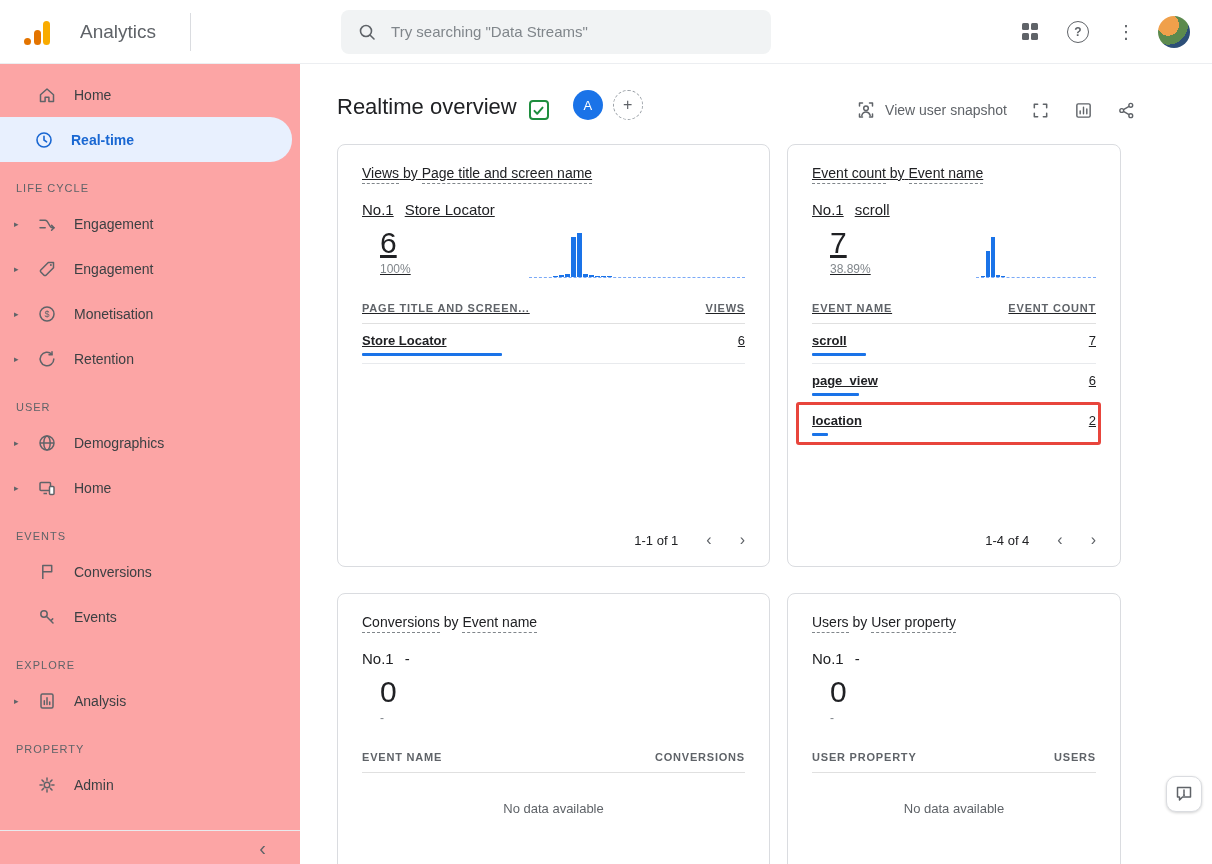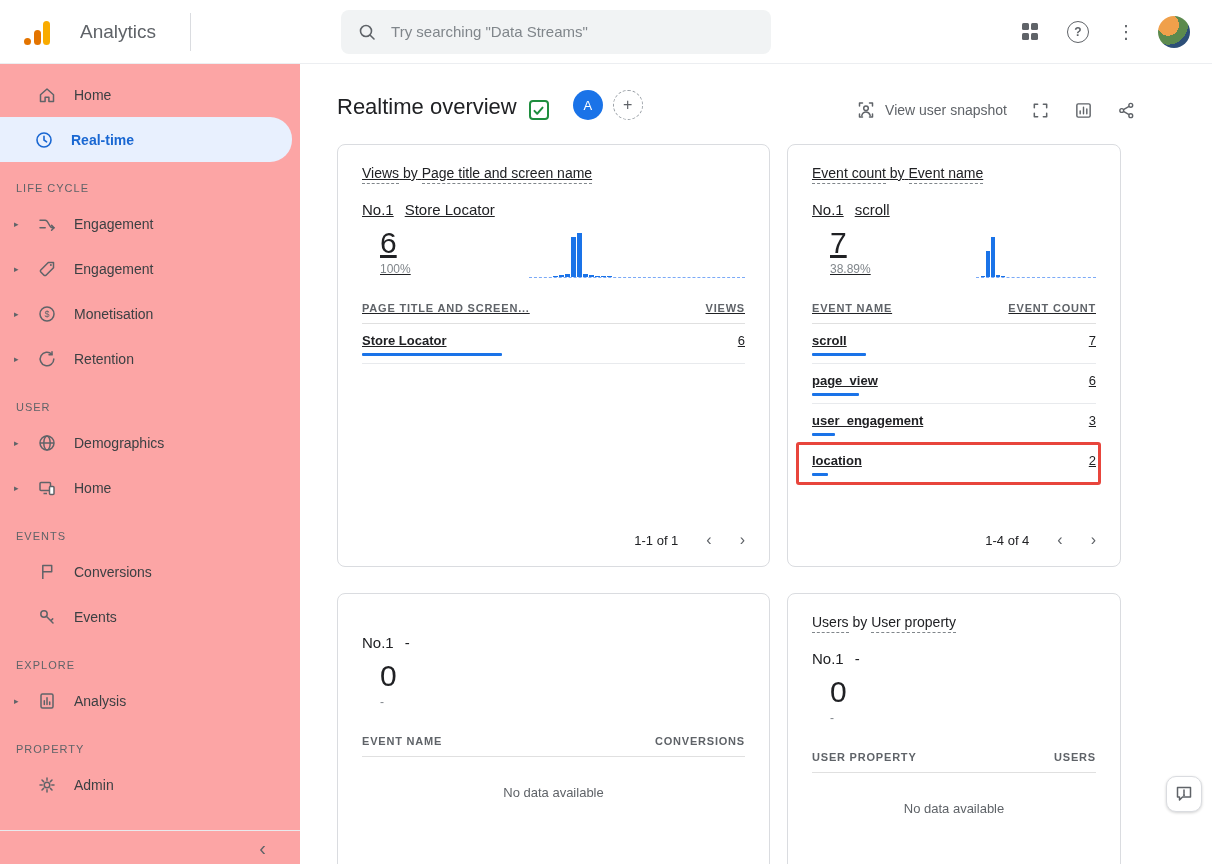"user_engagement" div.trow { html: <div> <div> <div>user_engagement</div> <div></div> </div> <div>3</div> </div> -> none }
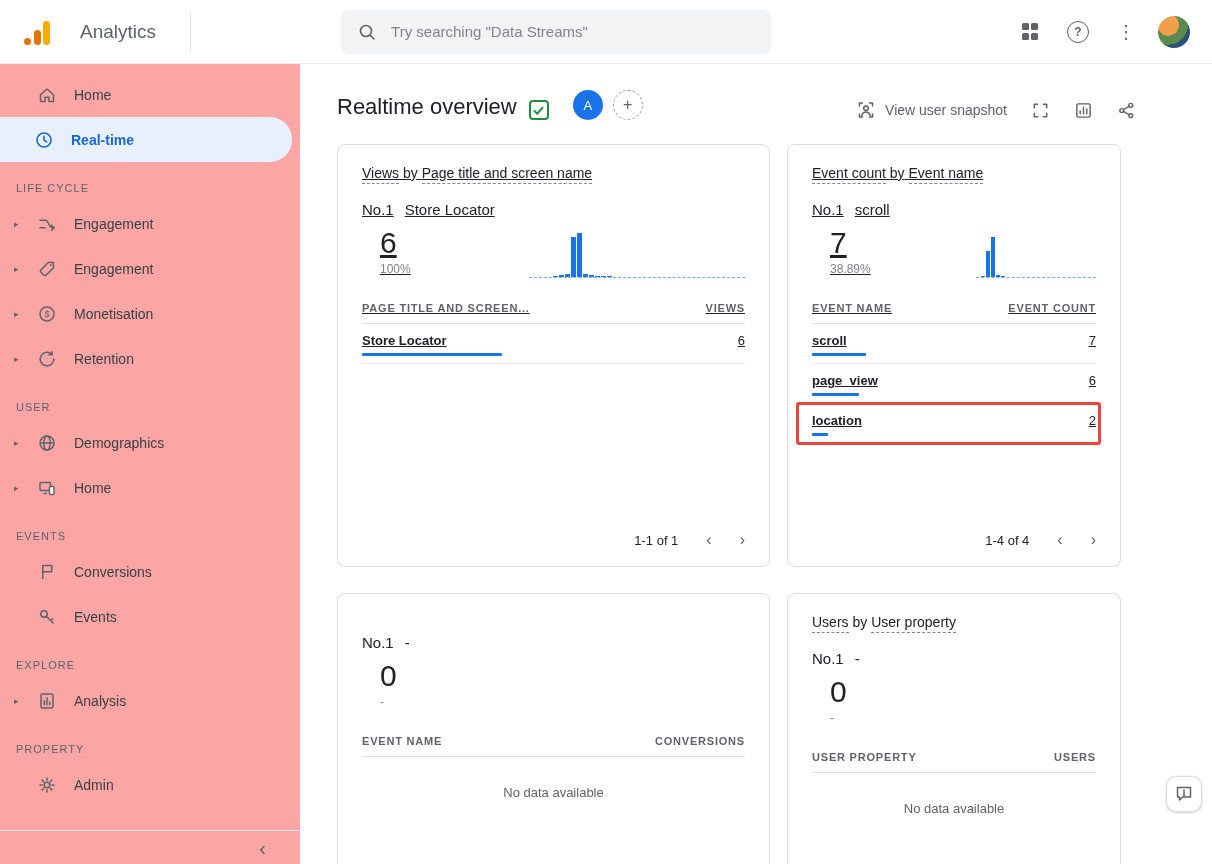"Conversions by Event name" div.card-title { html: none -> <div> <span>Conversions</span> <span>by</span> <span>Event name</span> </div> }
